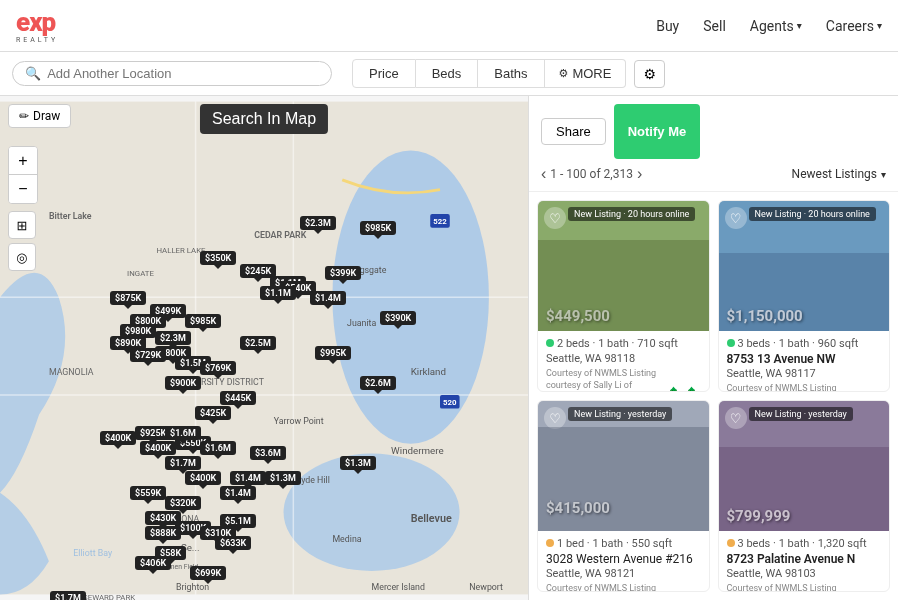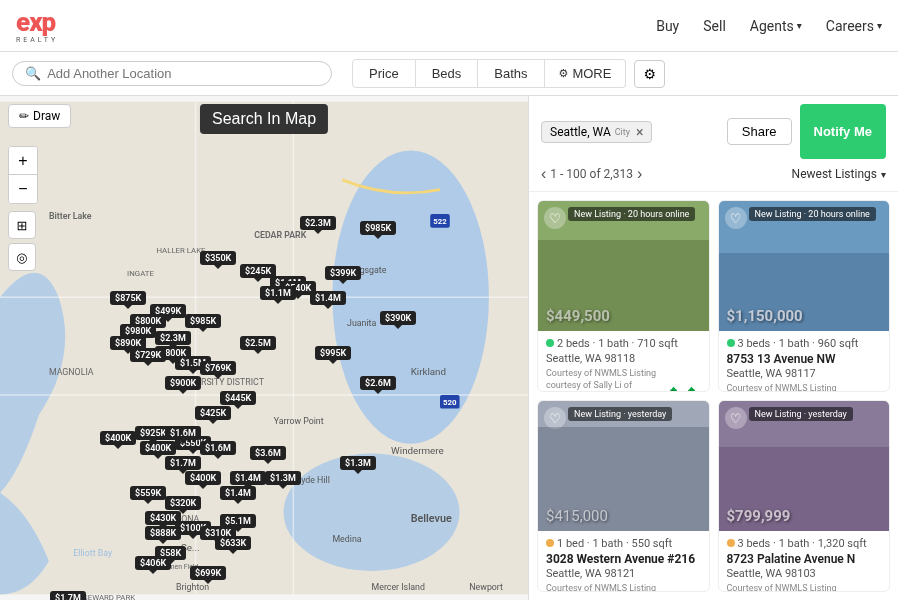"Seattle, WA" div { html: <div> <div> <span>Seattle, WA</span> <span>City</span> <span>×</span> </div> </div> -> none }
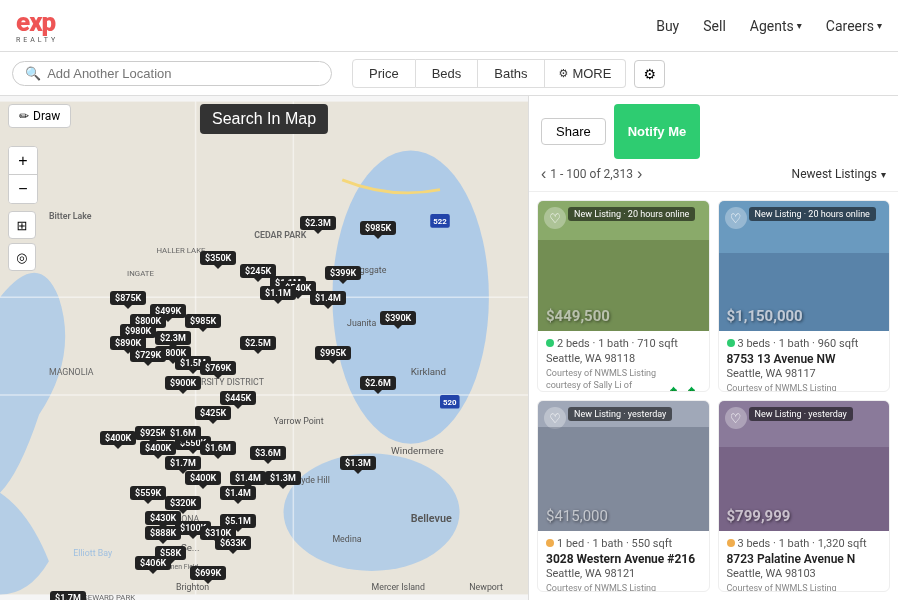"$415,000" div { bottom: 6px -> 14px; font-weight: 400 -> 700 }
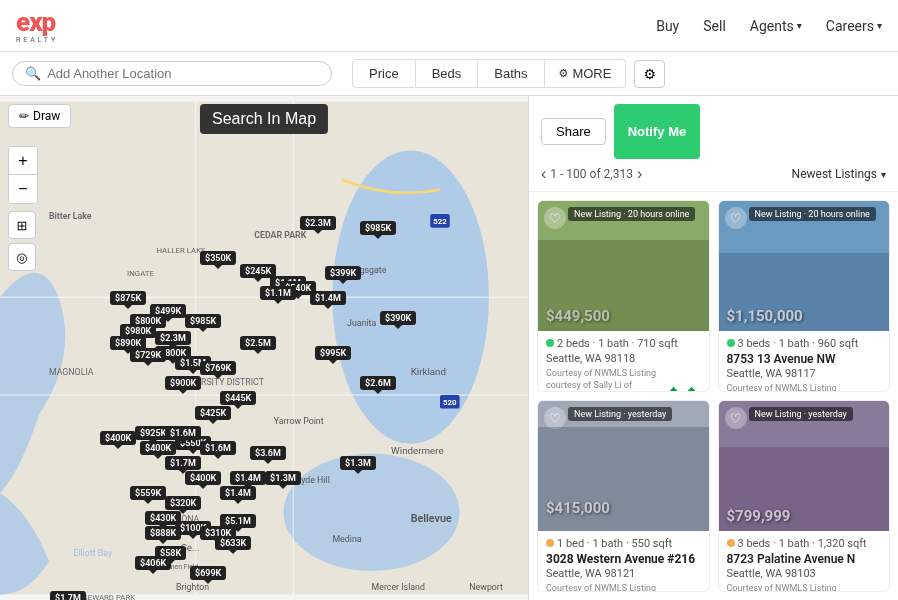"3028 Western Avenue #216" div { font-weight: 700 -> 400 }
